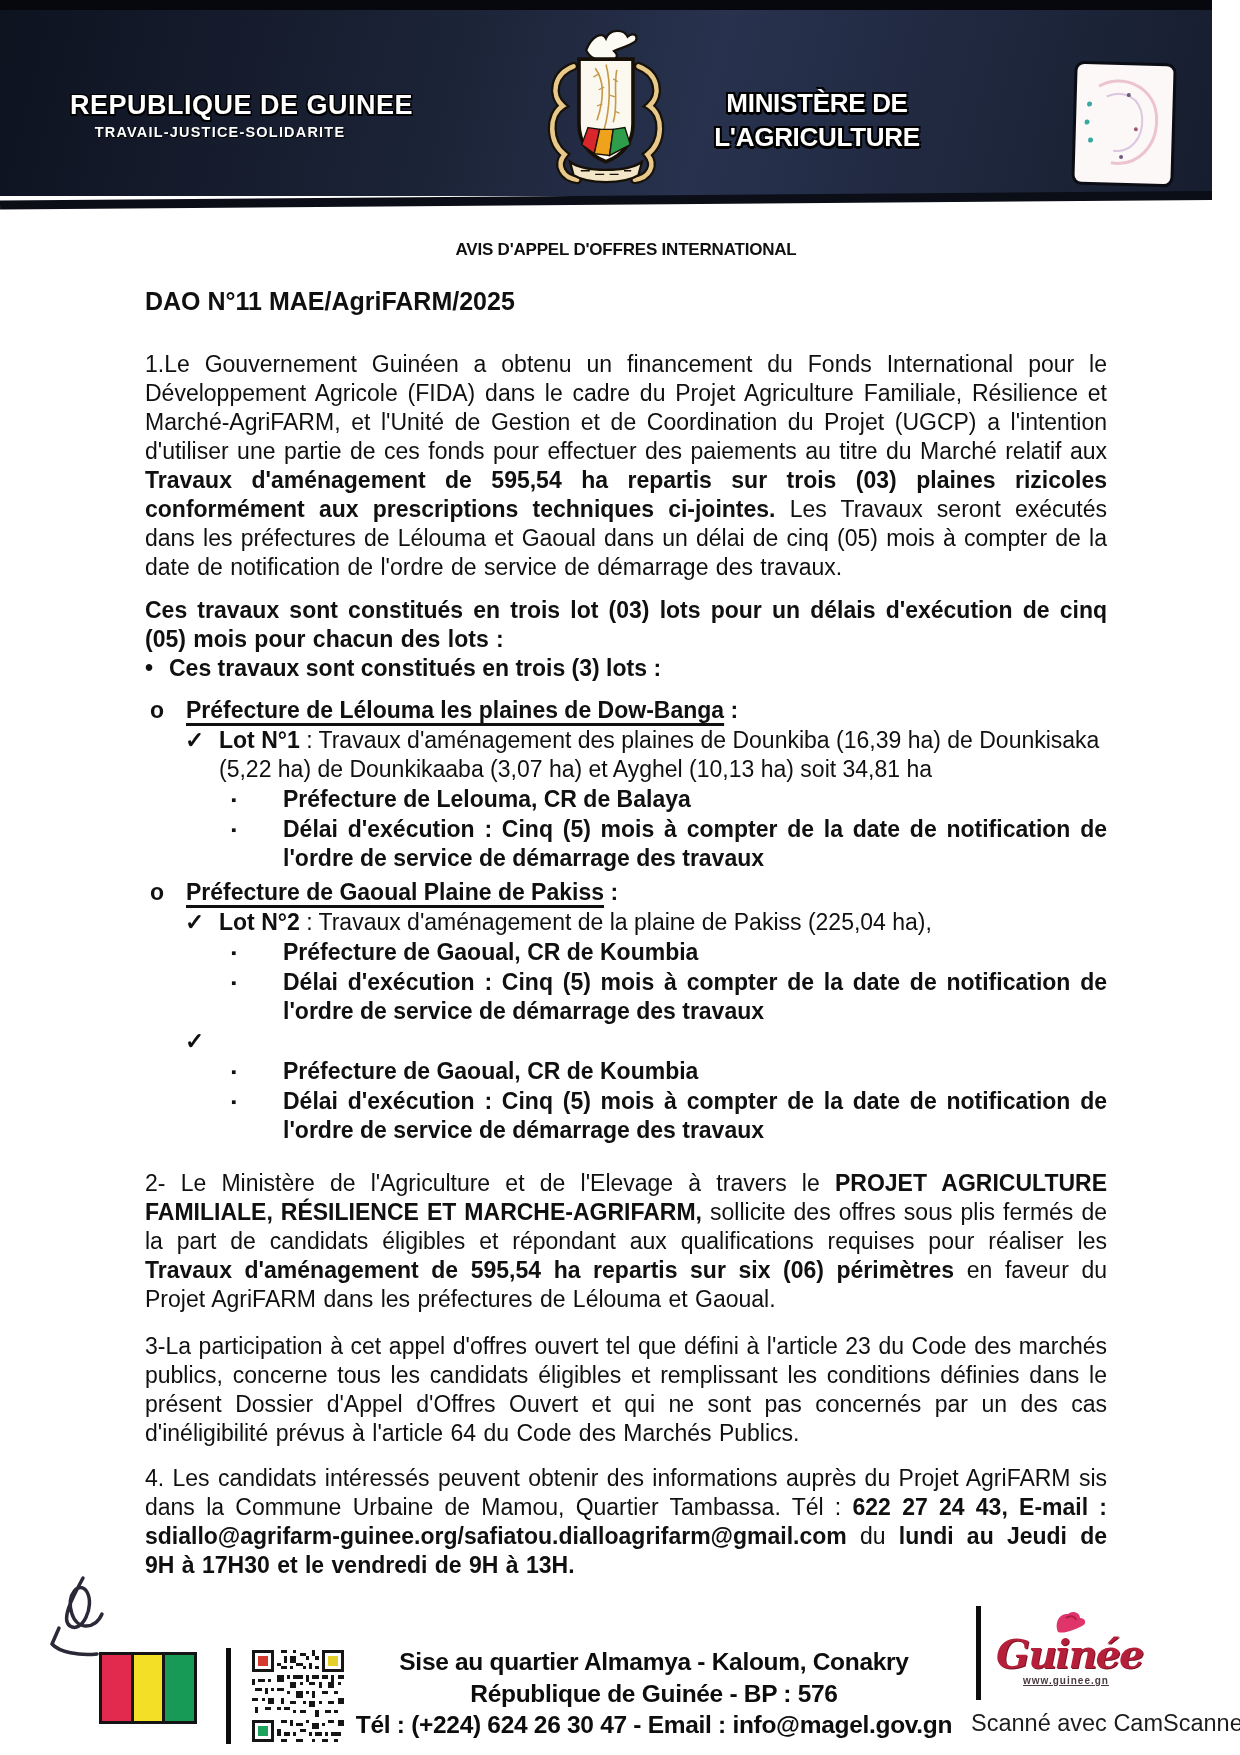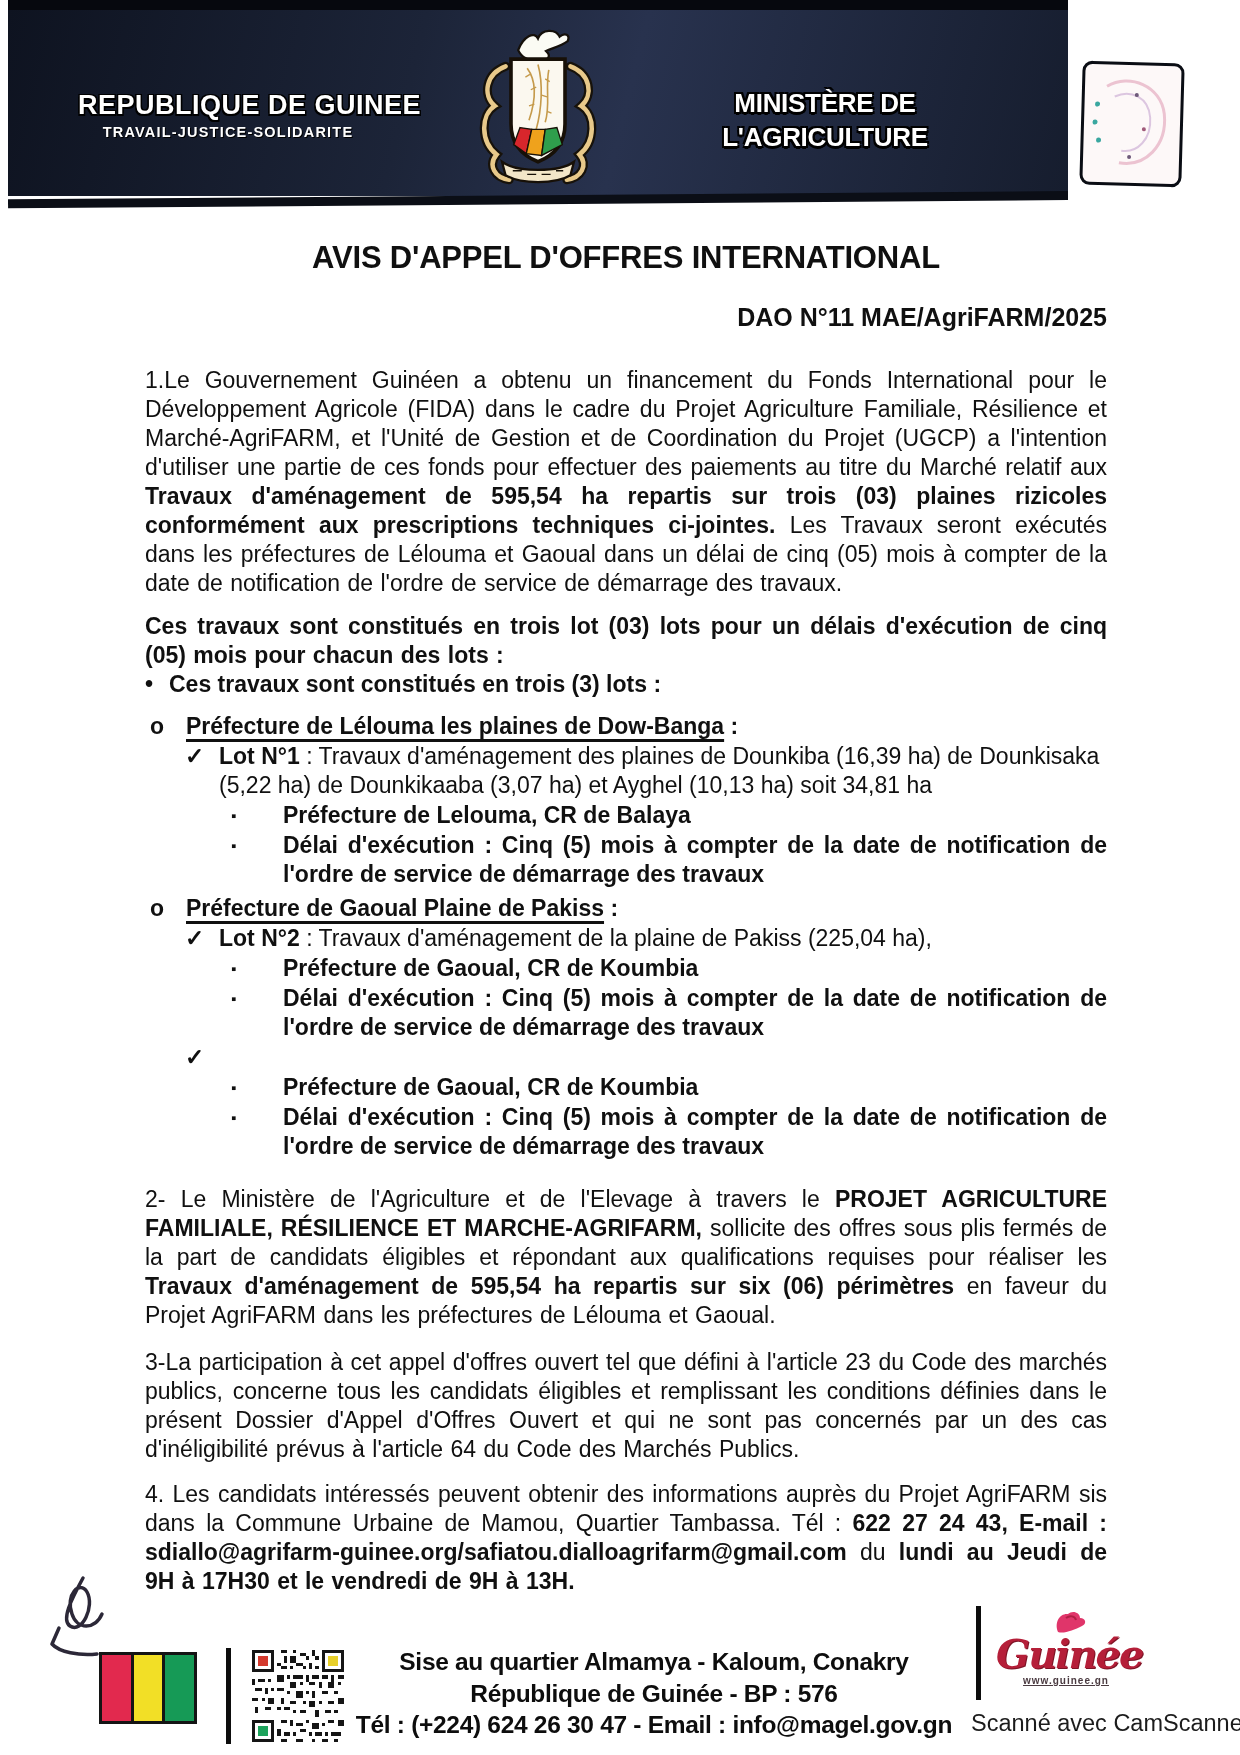"REPUBLIQUE DE GUINEE" .band { left: 8px -> 0; width: 1060px -> 1212px }
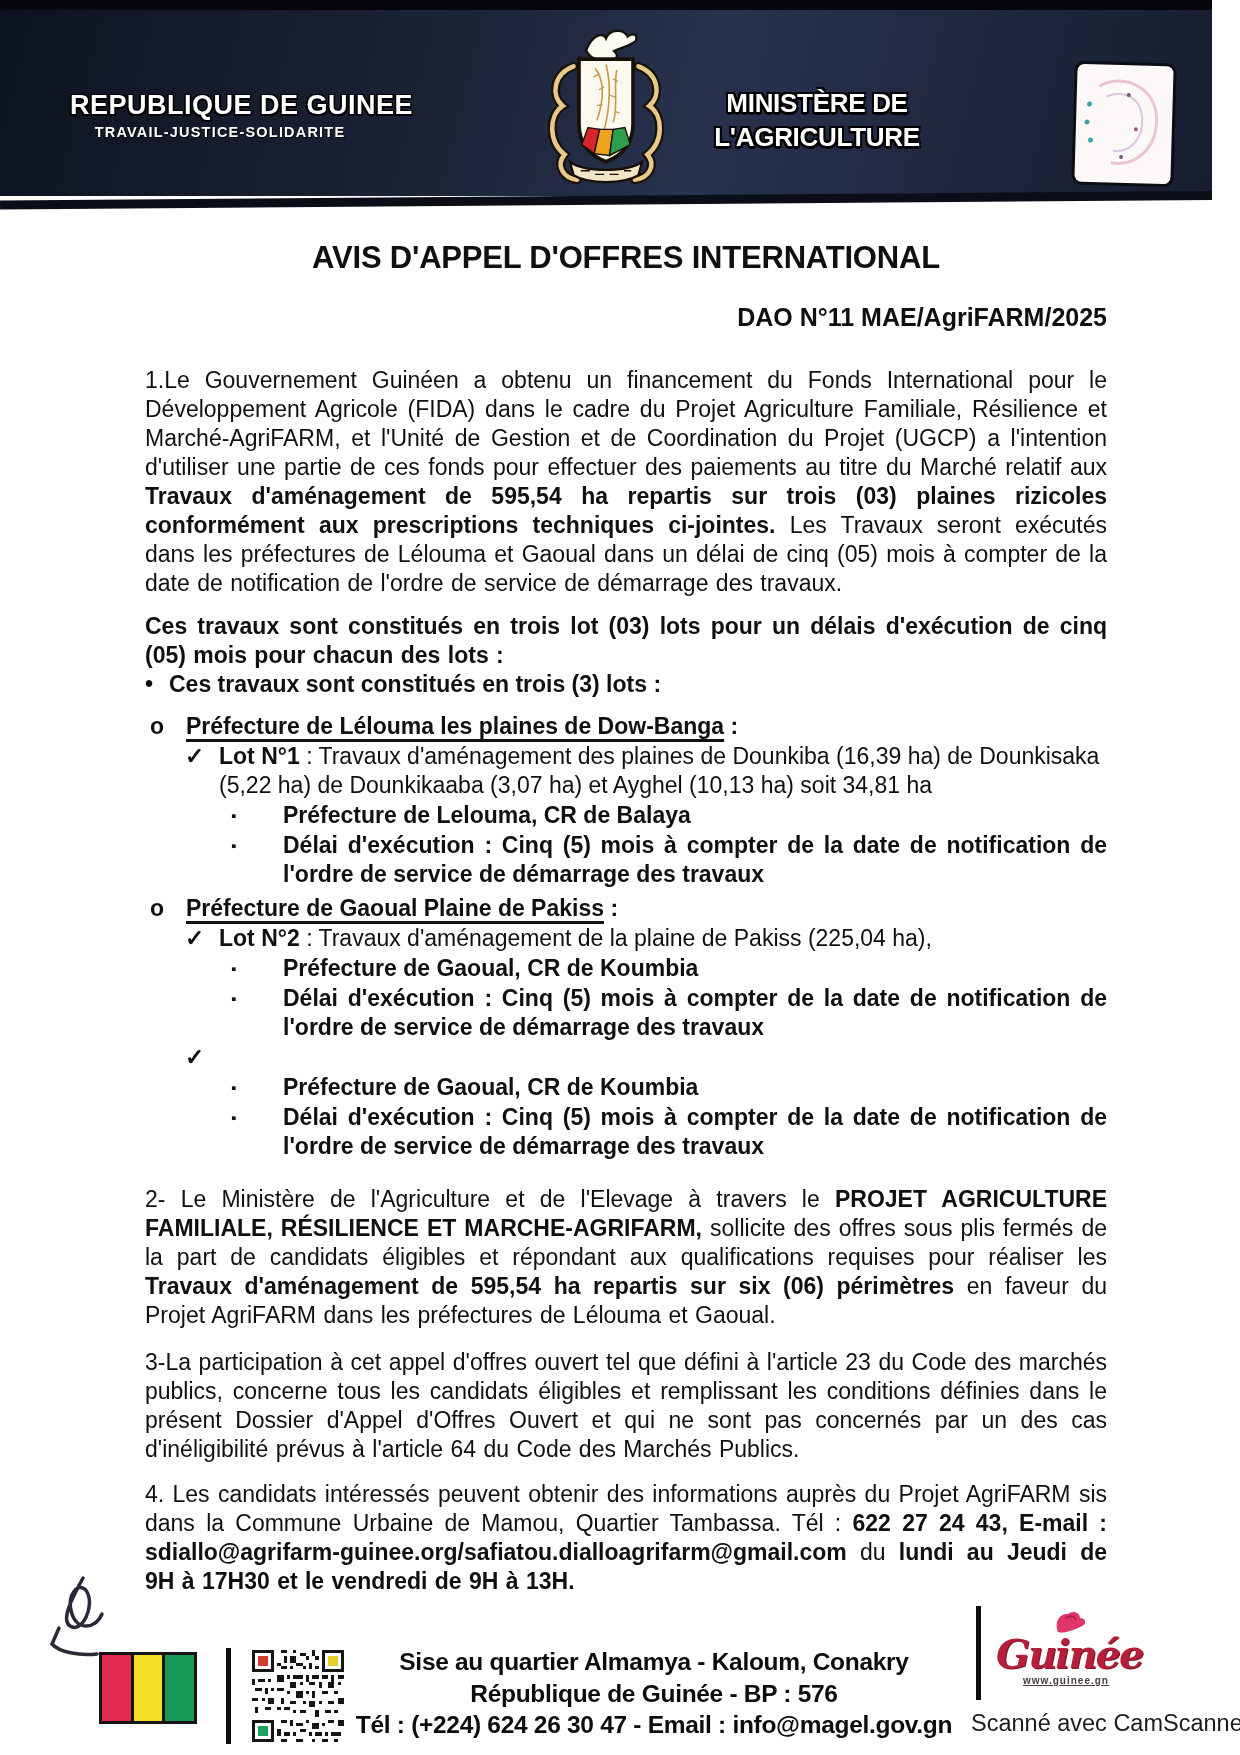"AVIS D'APPEL D'OFFRES INTERNATIONAL" .doc-title { font-size: 31px -> 17px }
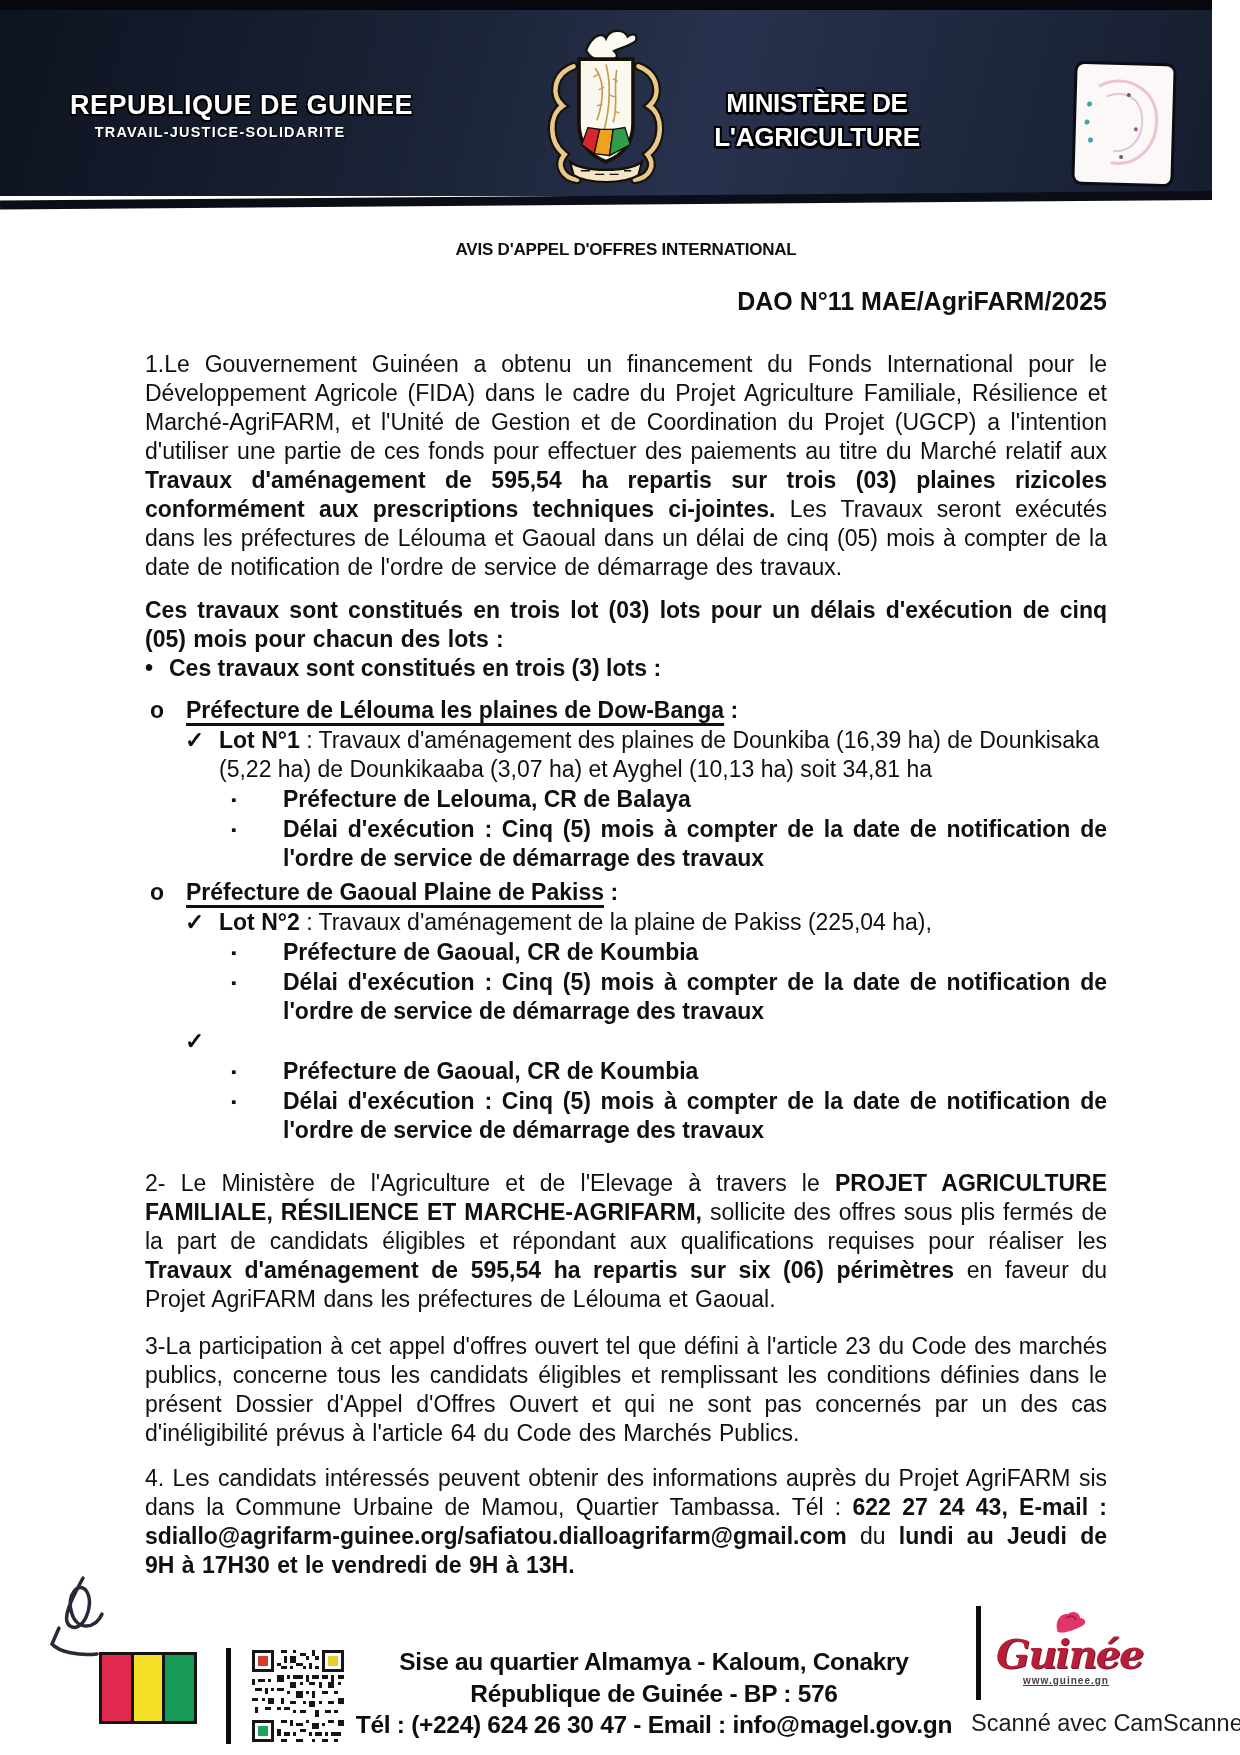"DAO N°11 MAE/AgriFARM/2025" .doc-ref { text-align: right -> left }
